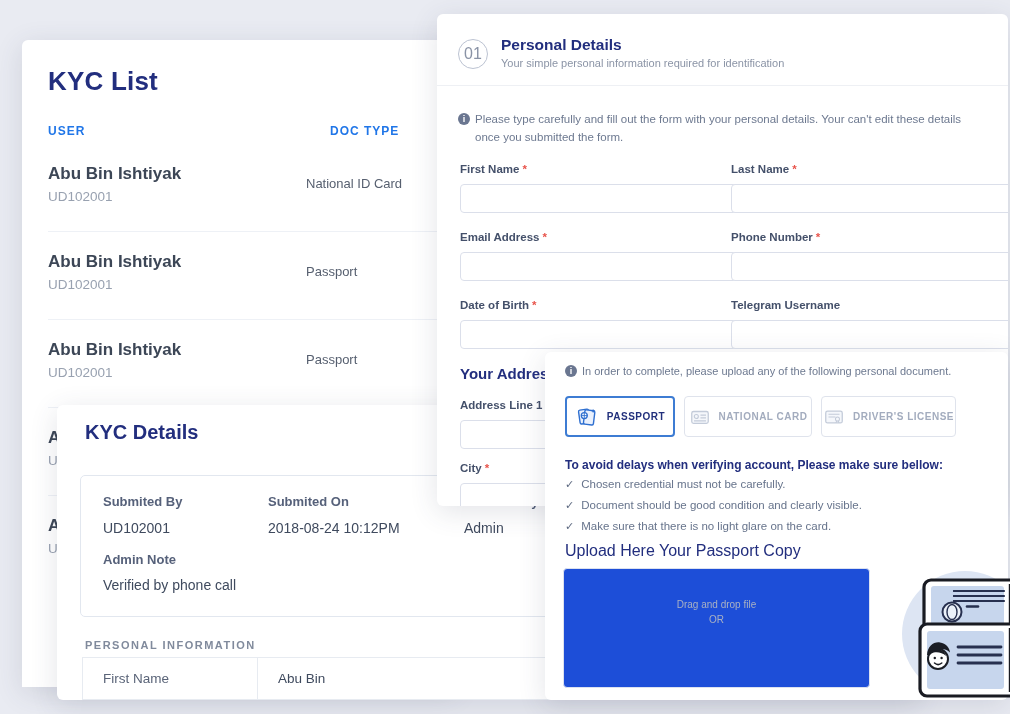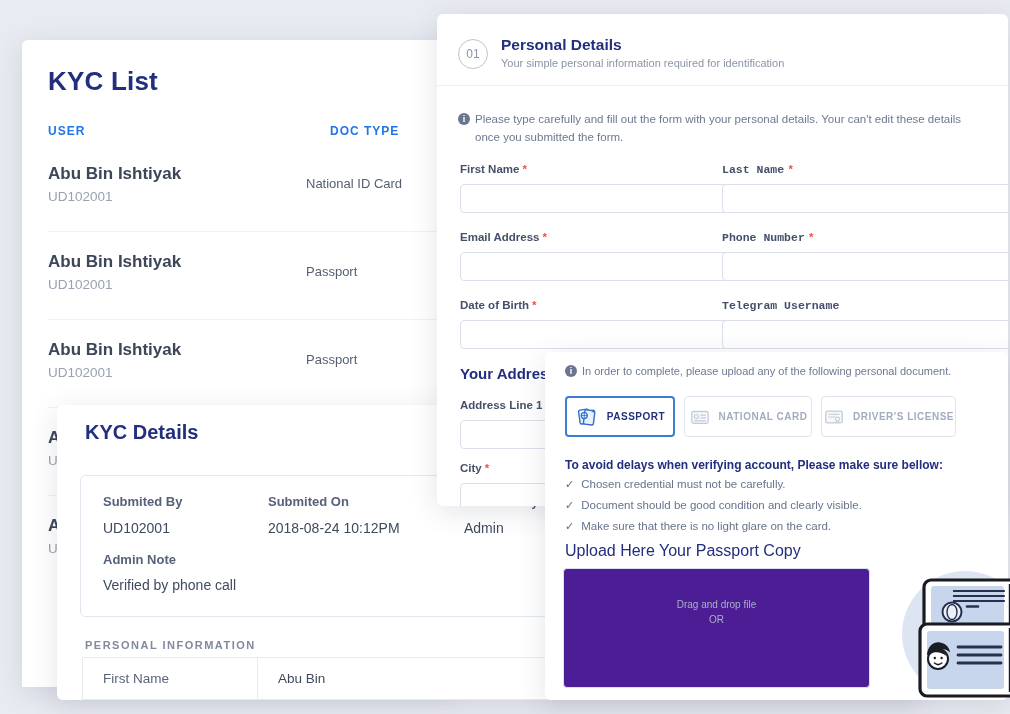"01" .step-circle { font-size: 12px -> 16px }
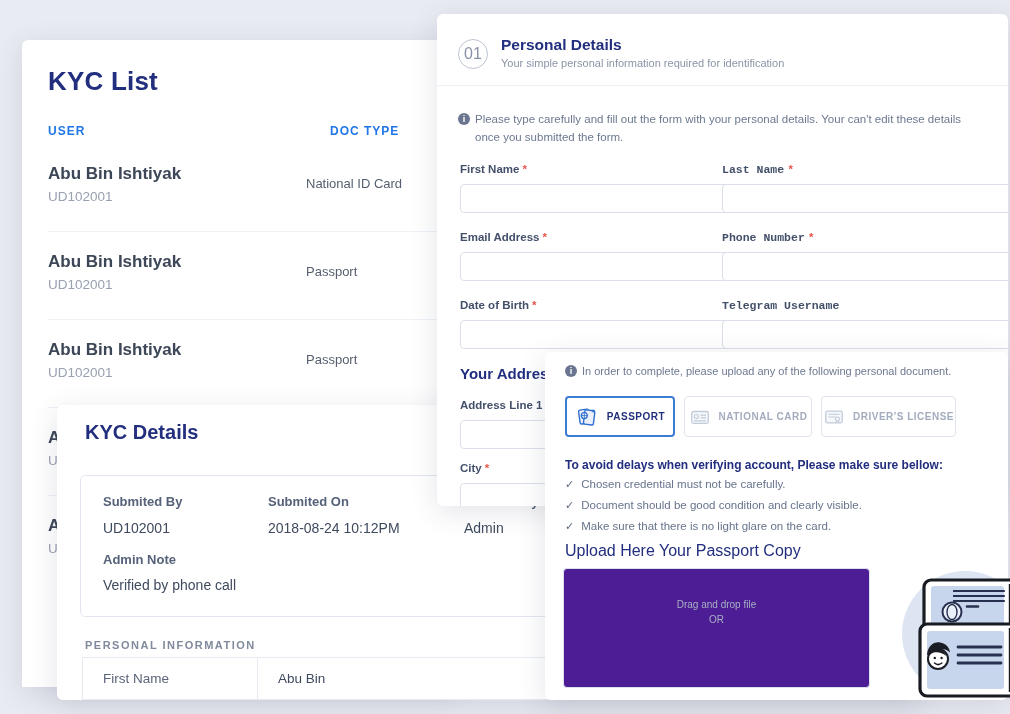"Last Name *" .fcol2 { font-family: Liberation Mono, monospace -> none; left: 285px -> 294px }
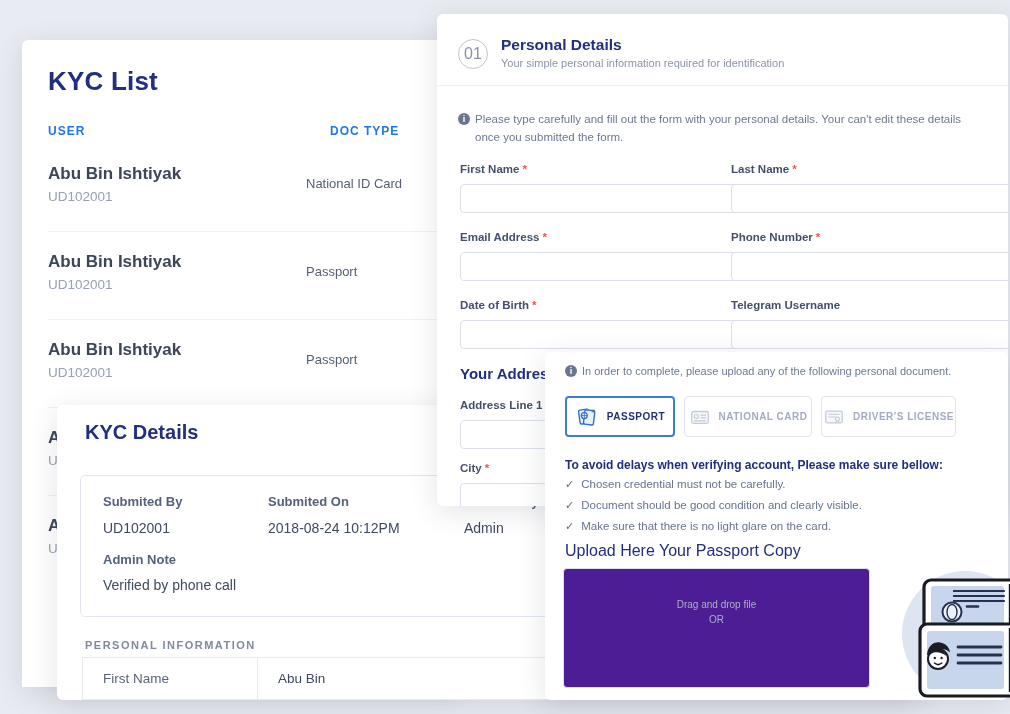"Drag and drop file" .dropzone { background: #4c1d95 -> #1d4ed8 }
